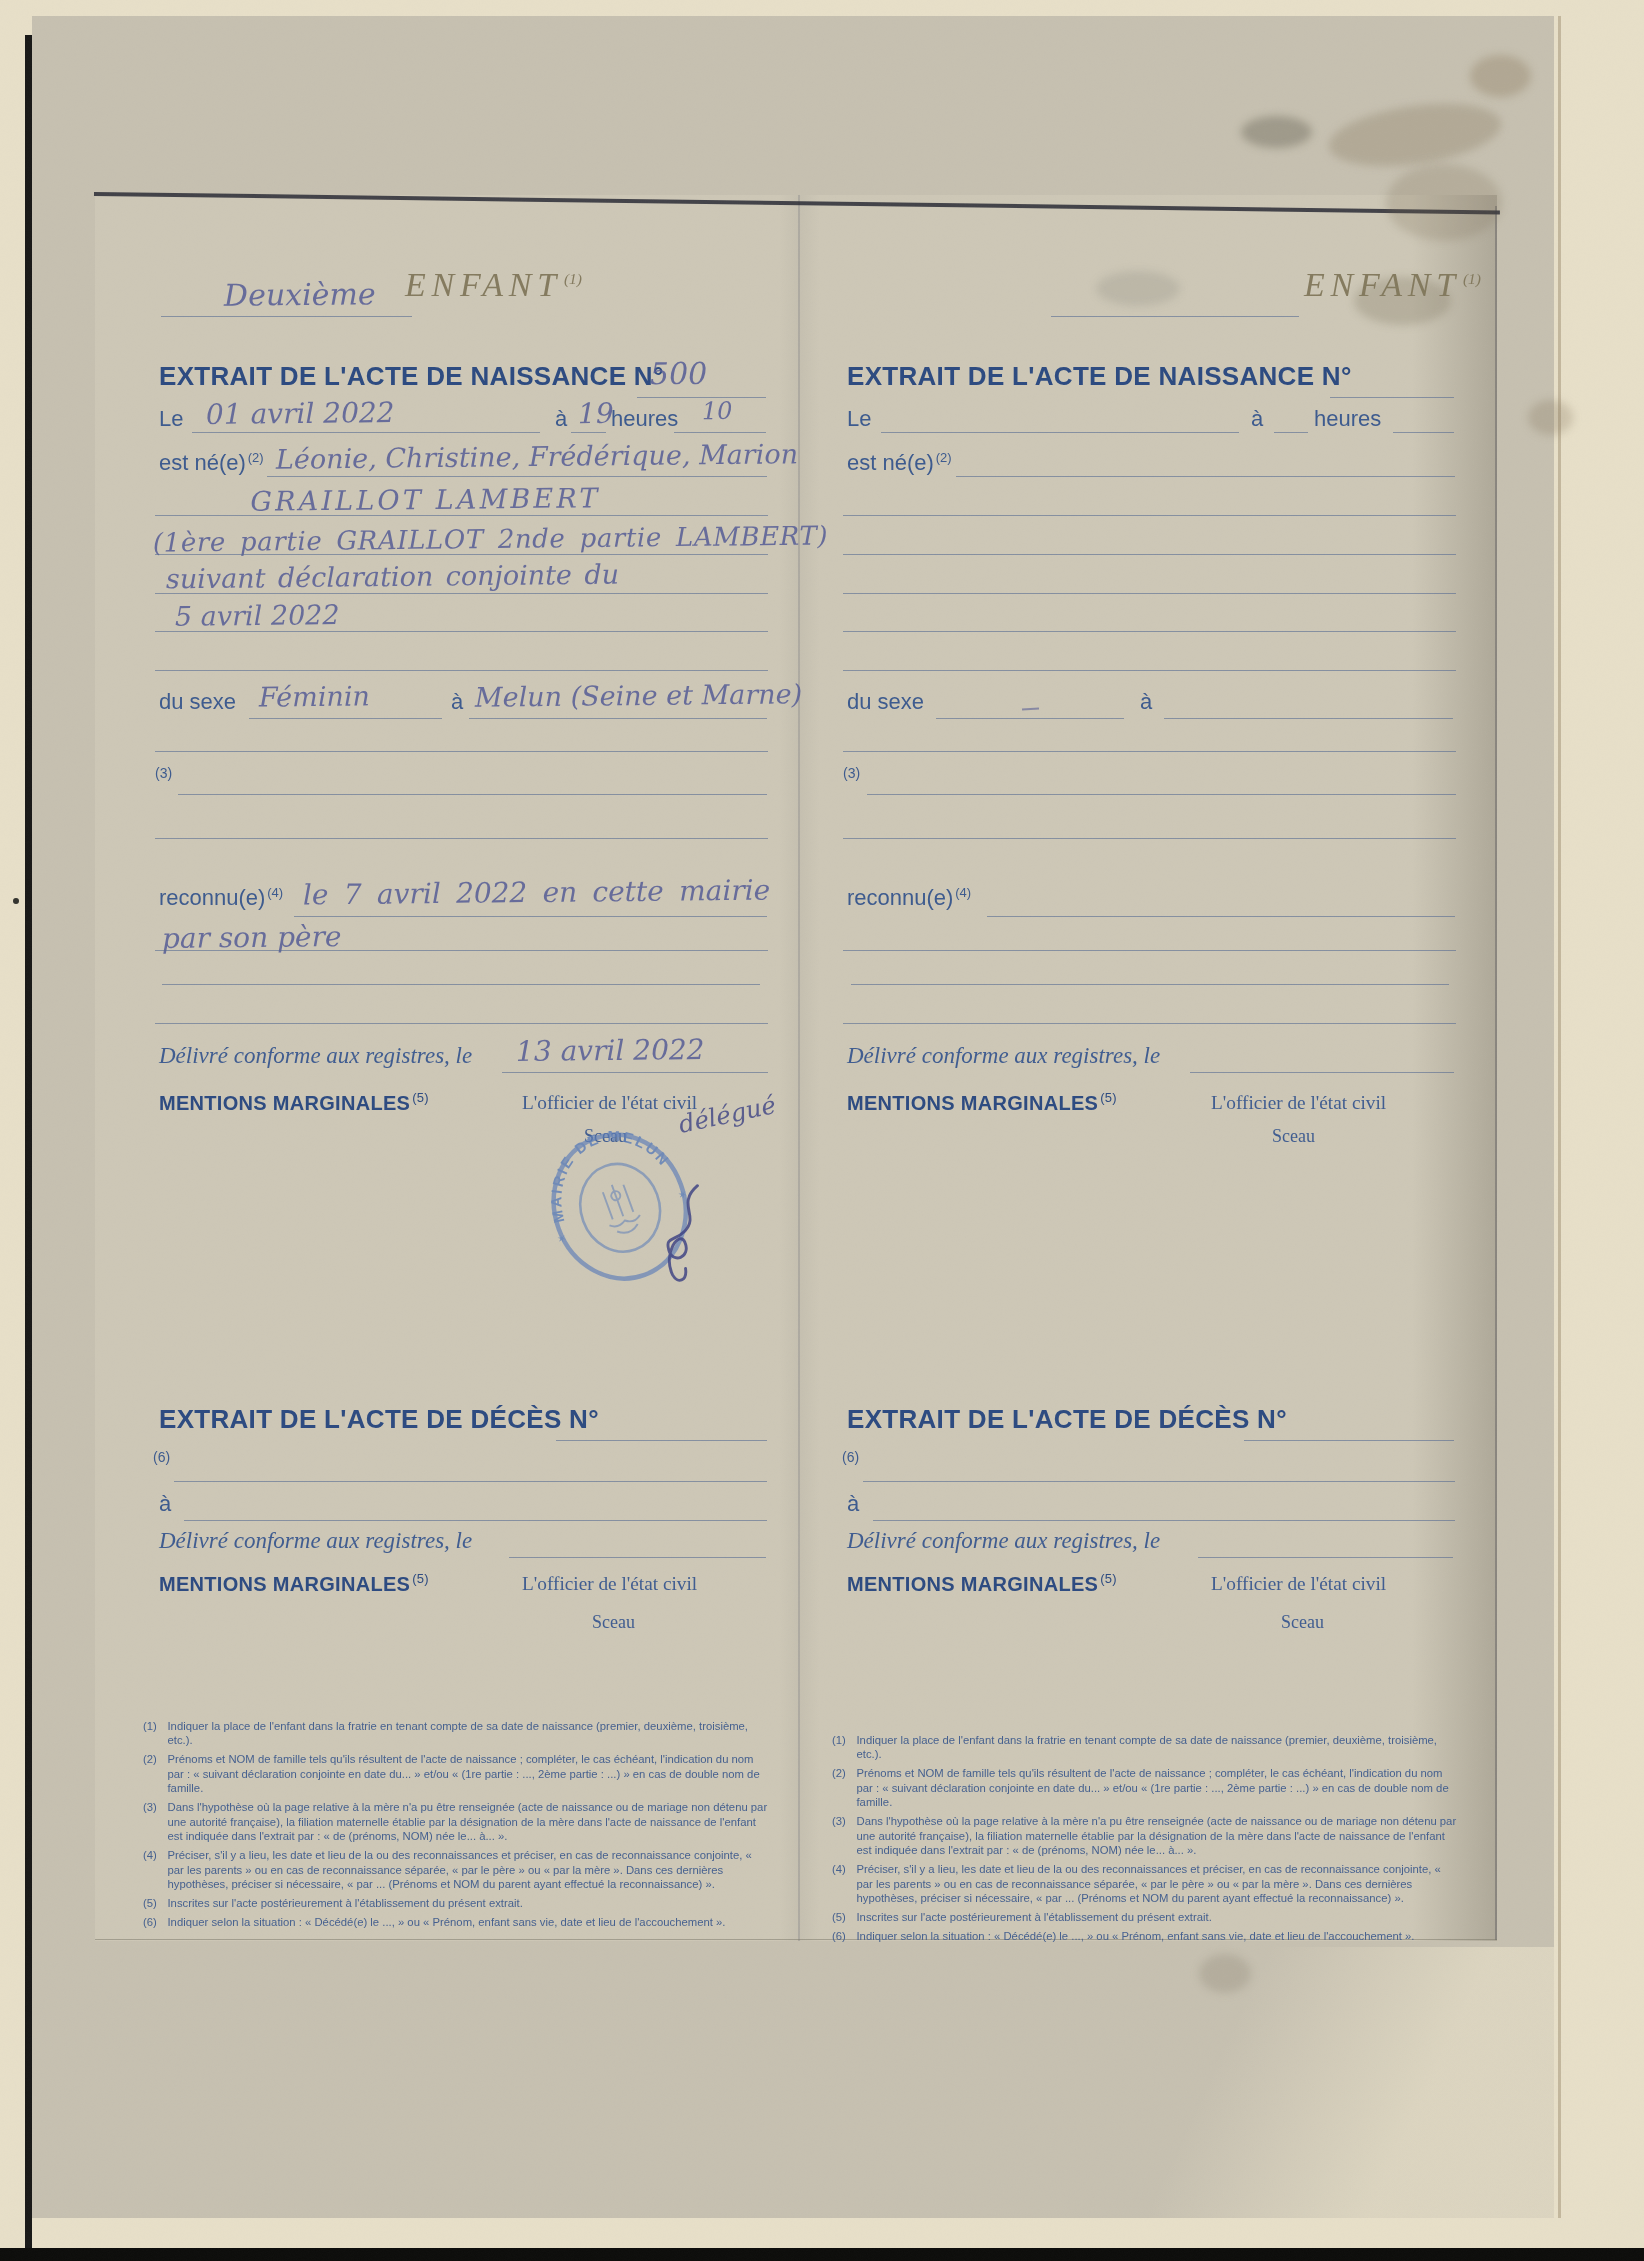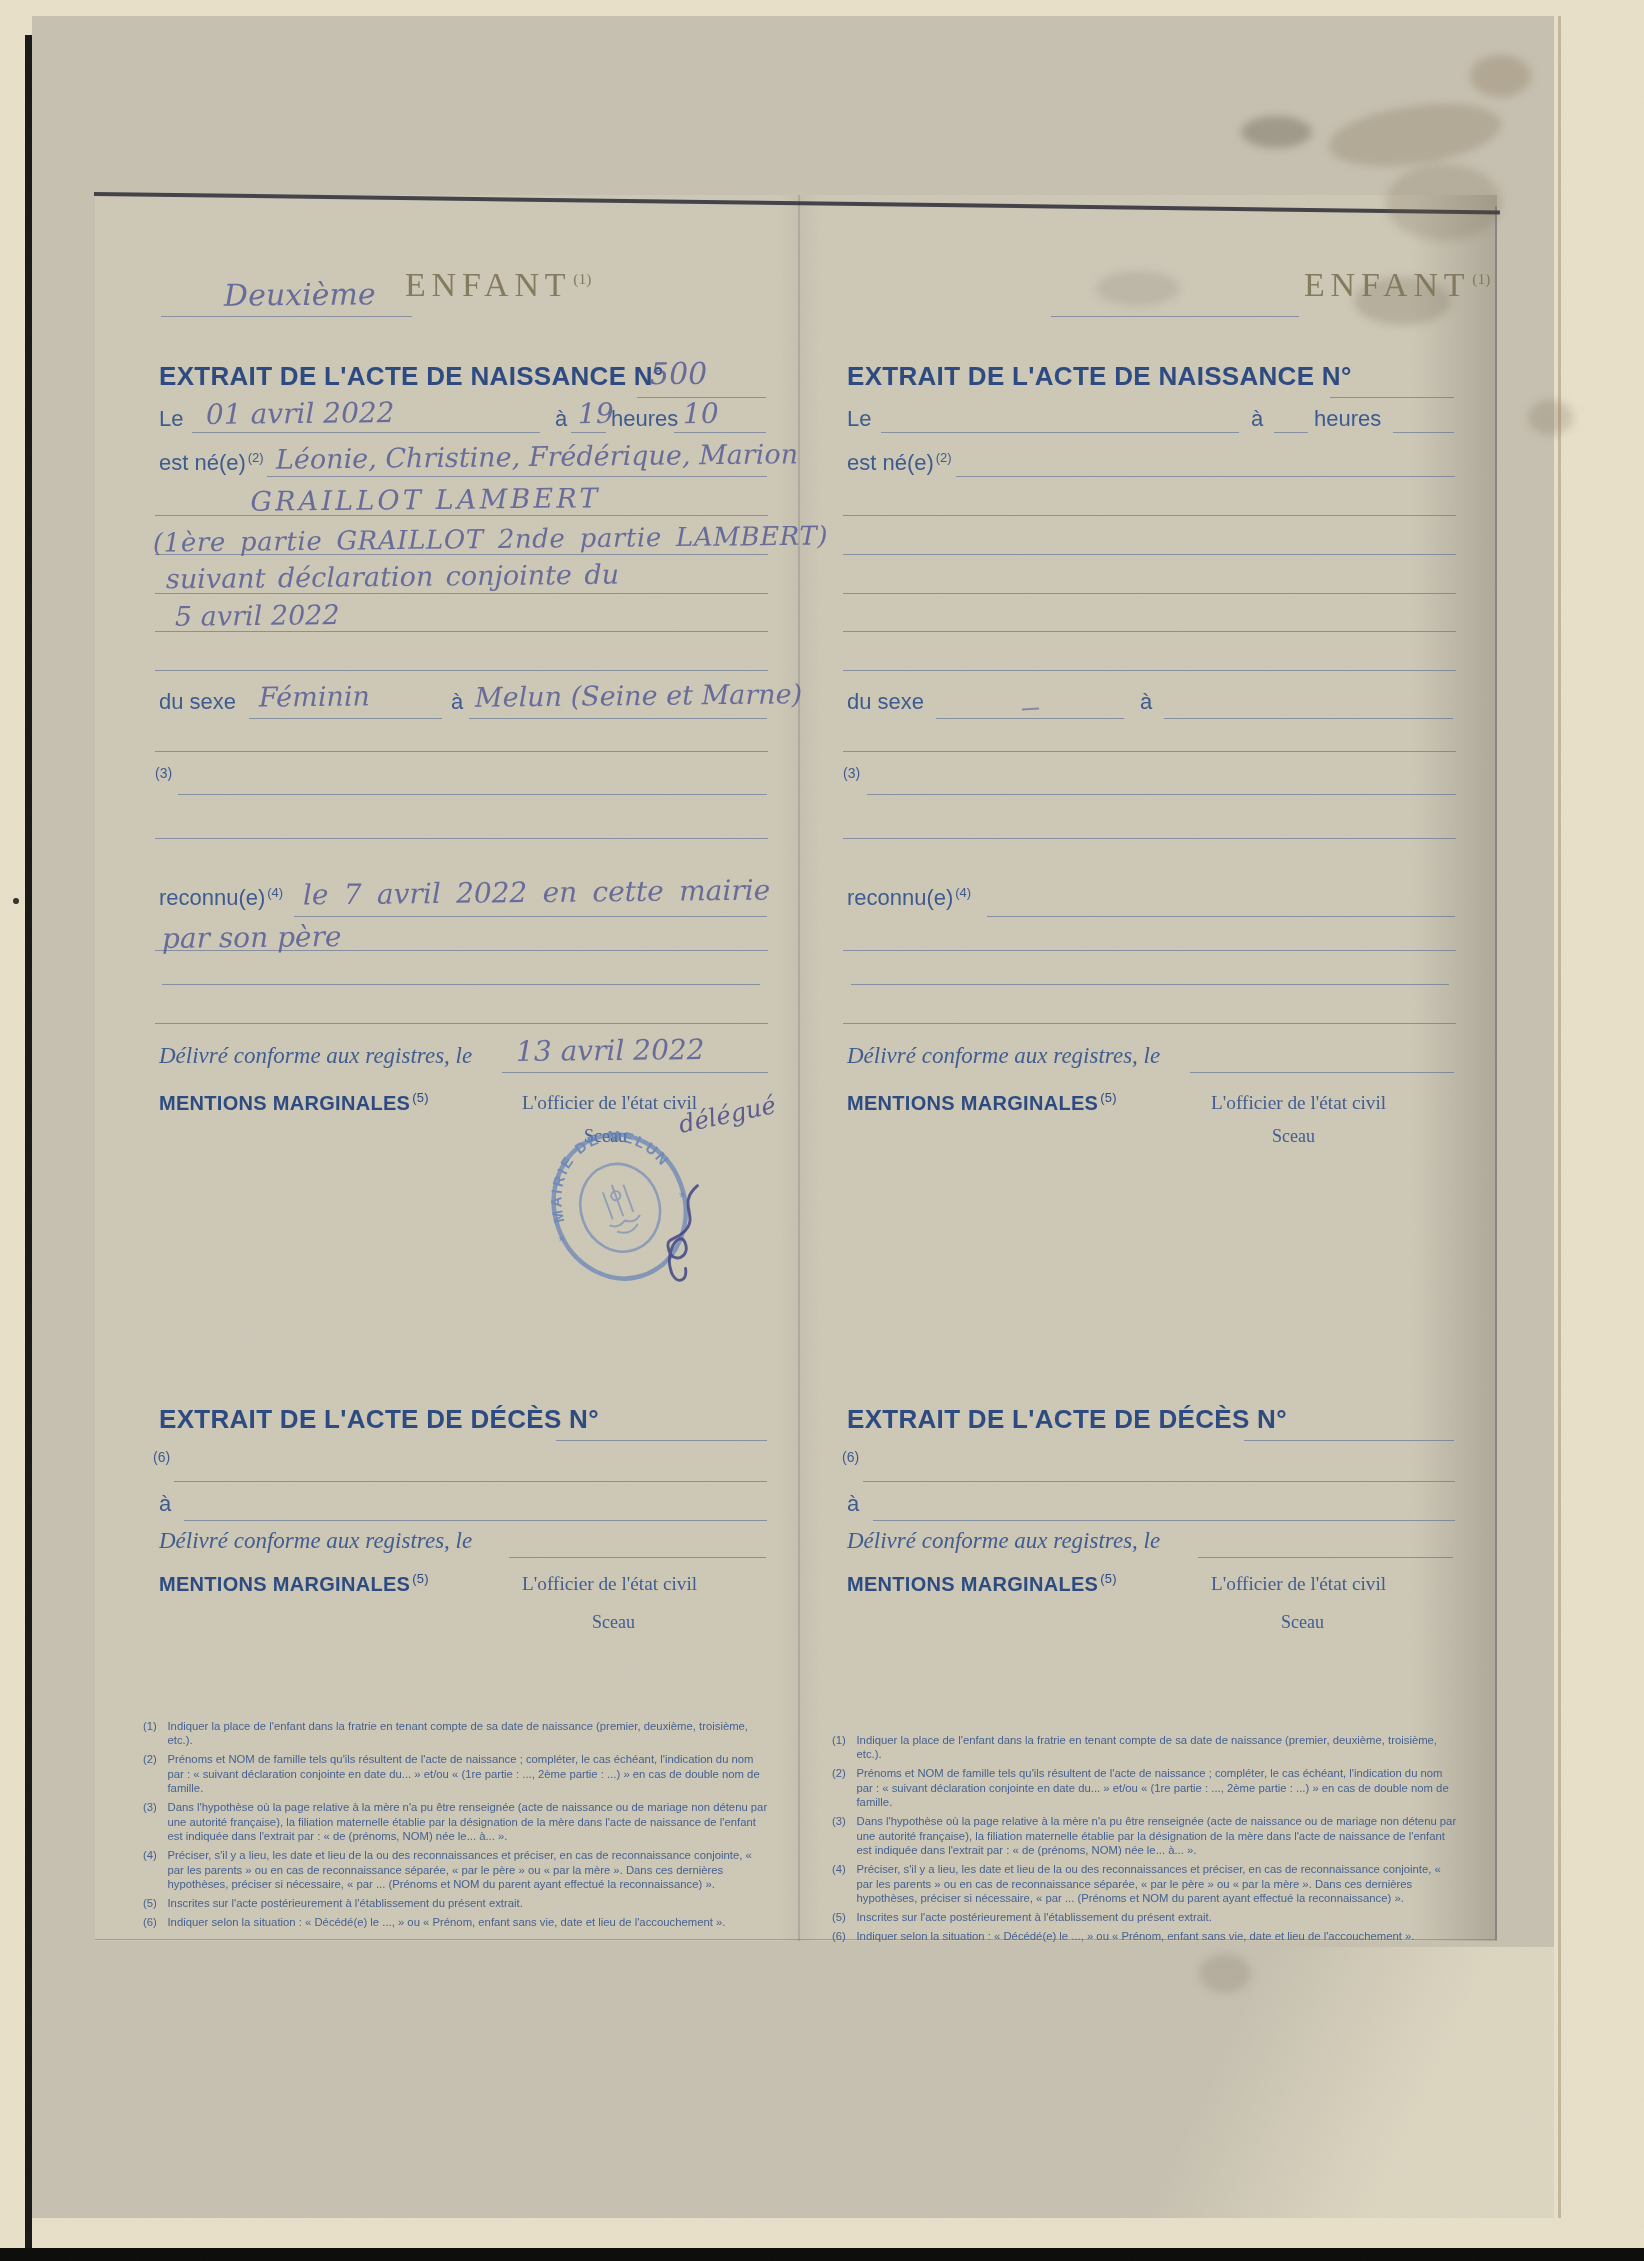"ENFANT(1)" .enfant { font-style: none -> italic }
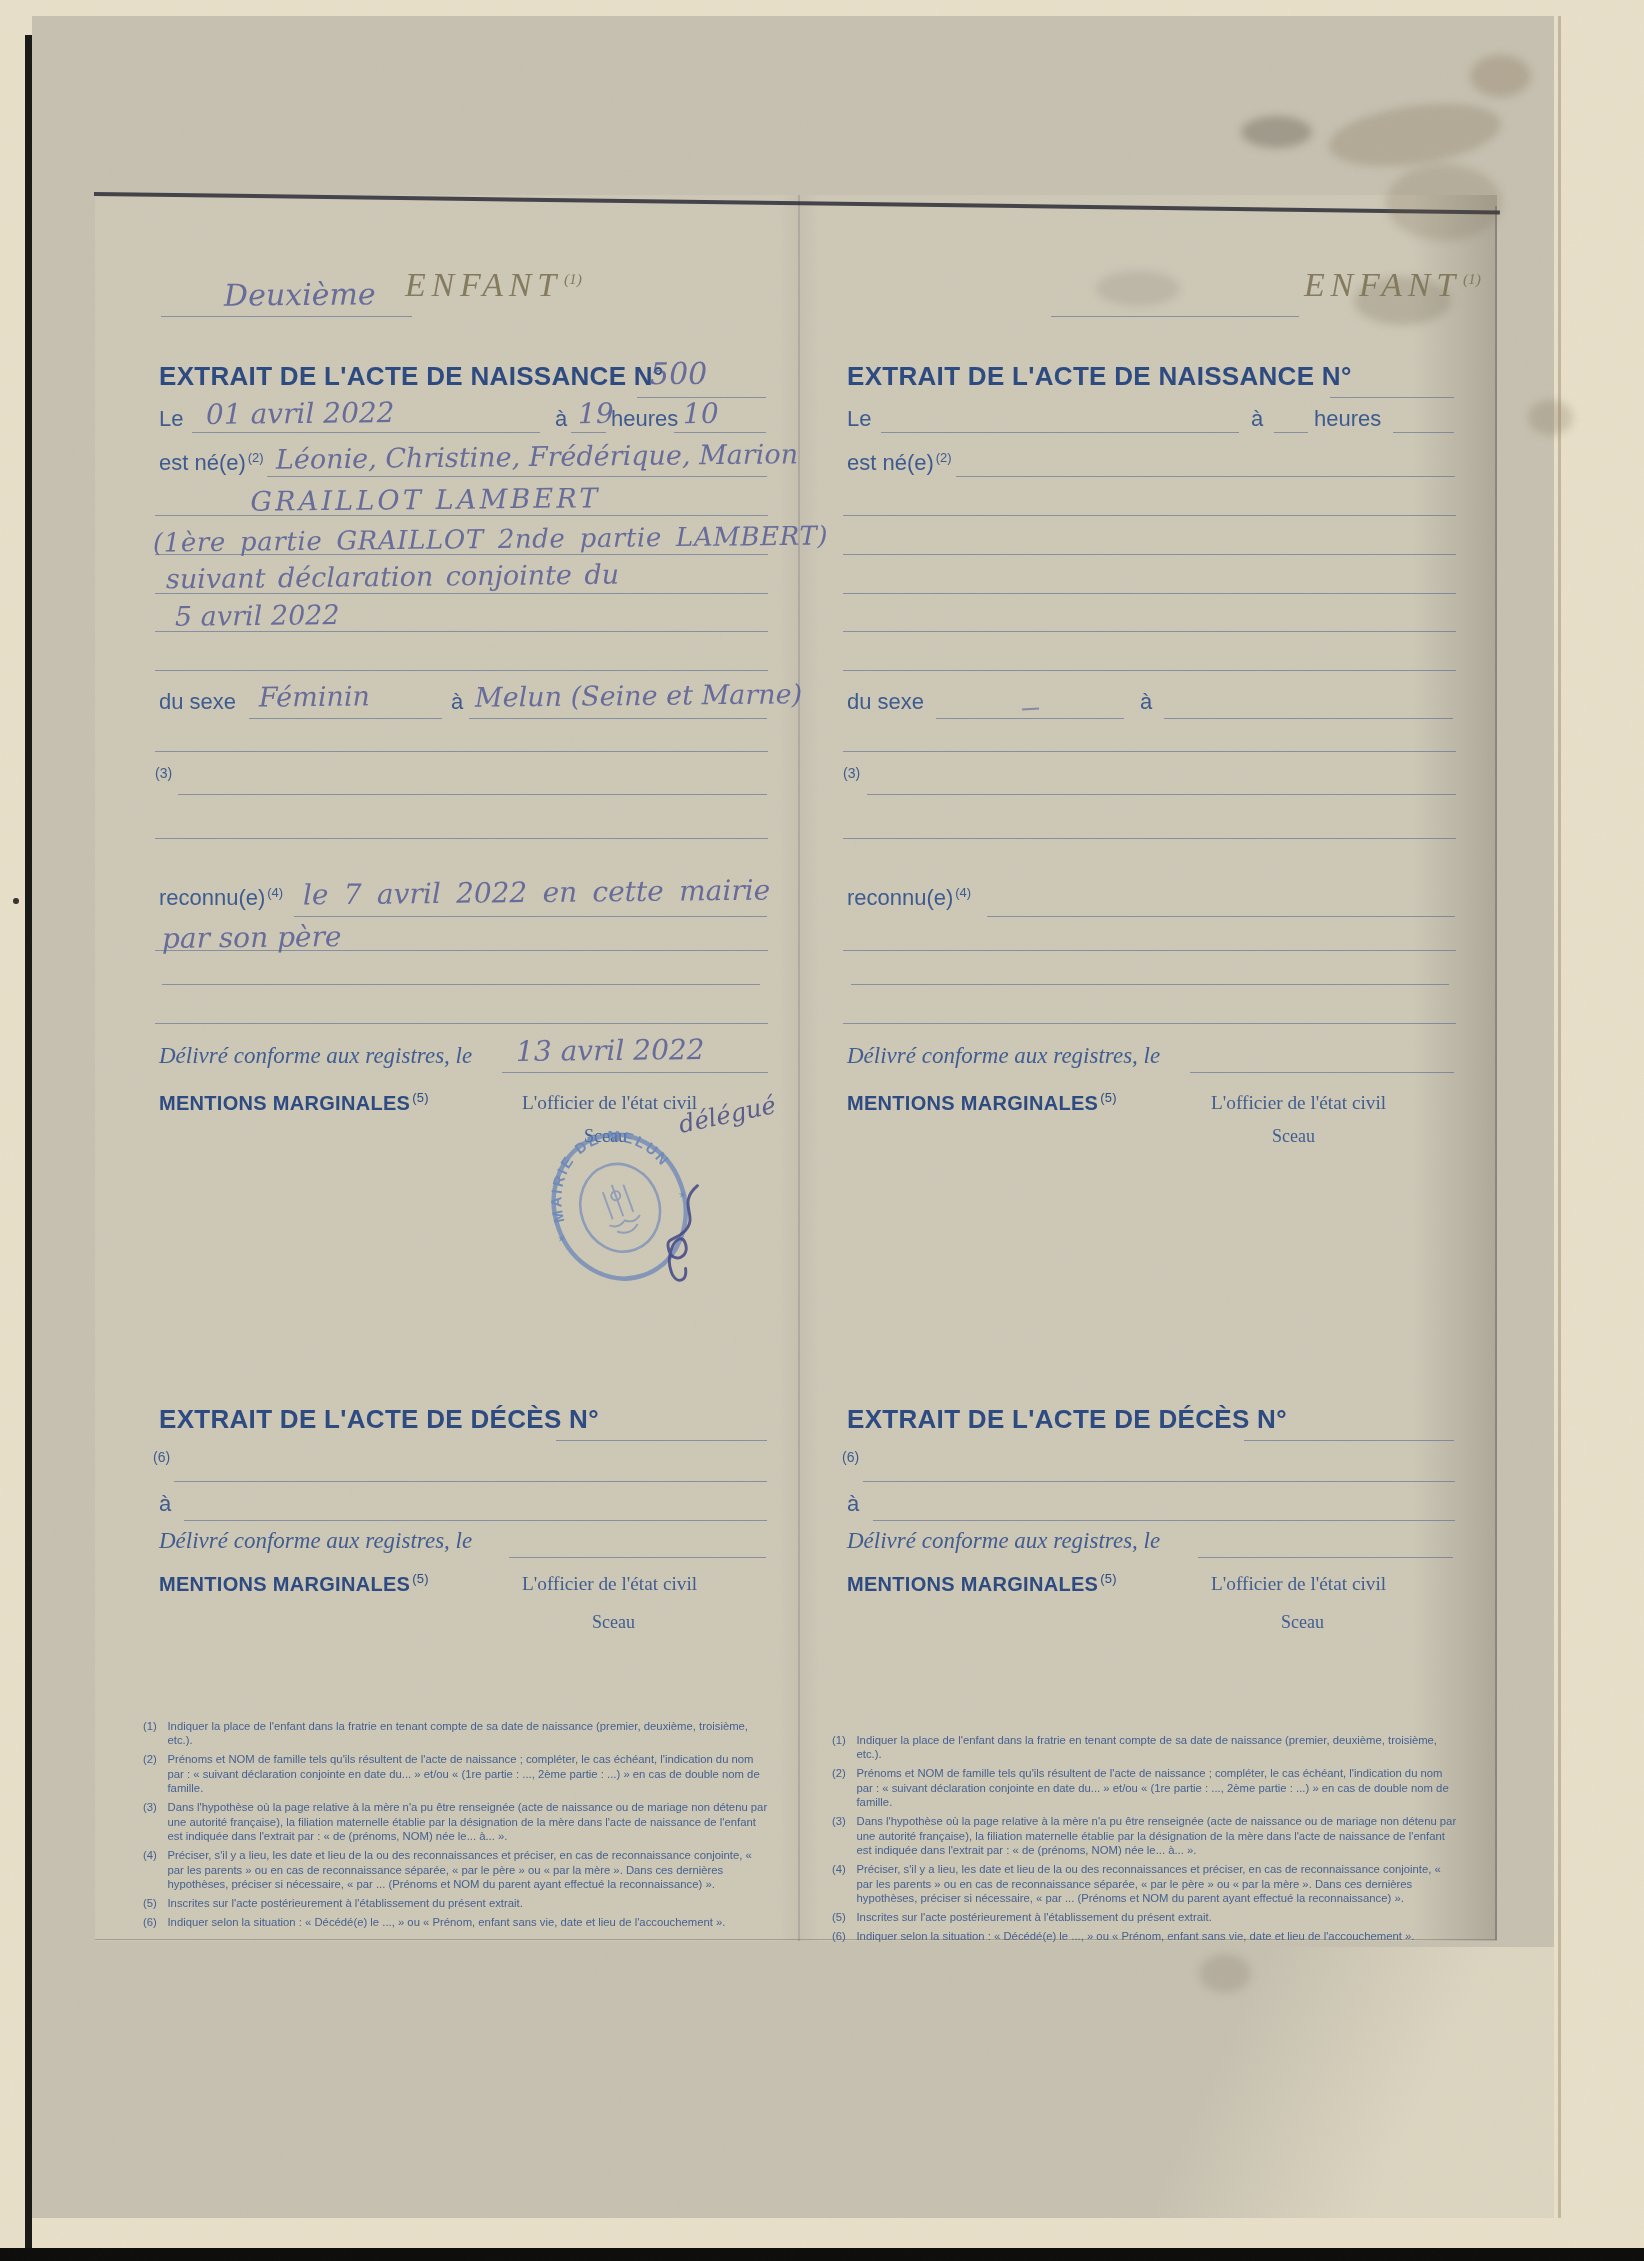"10" span.abs { font-size: 28px -> 24px; left: 683px -> 702px }
